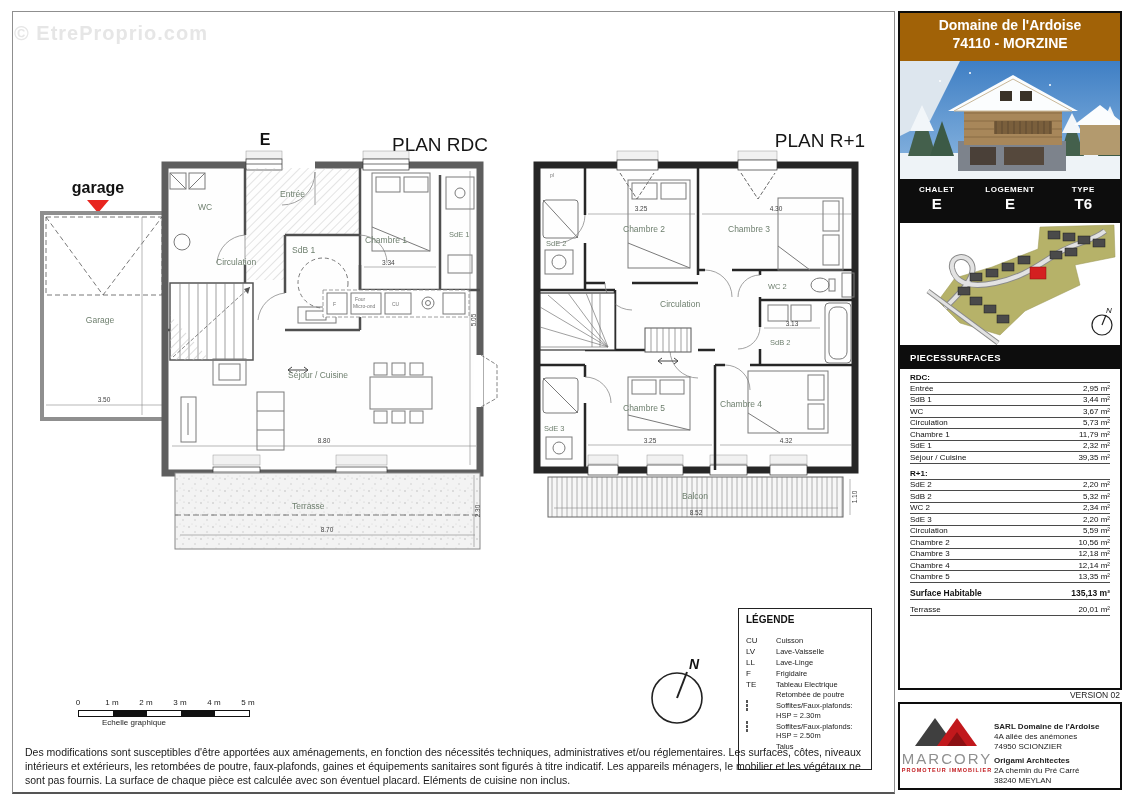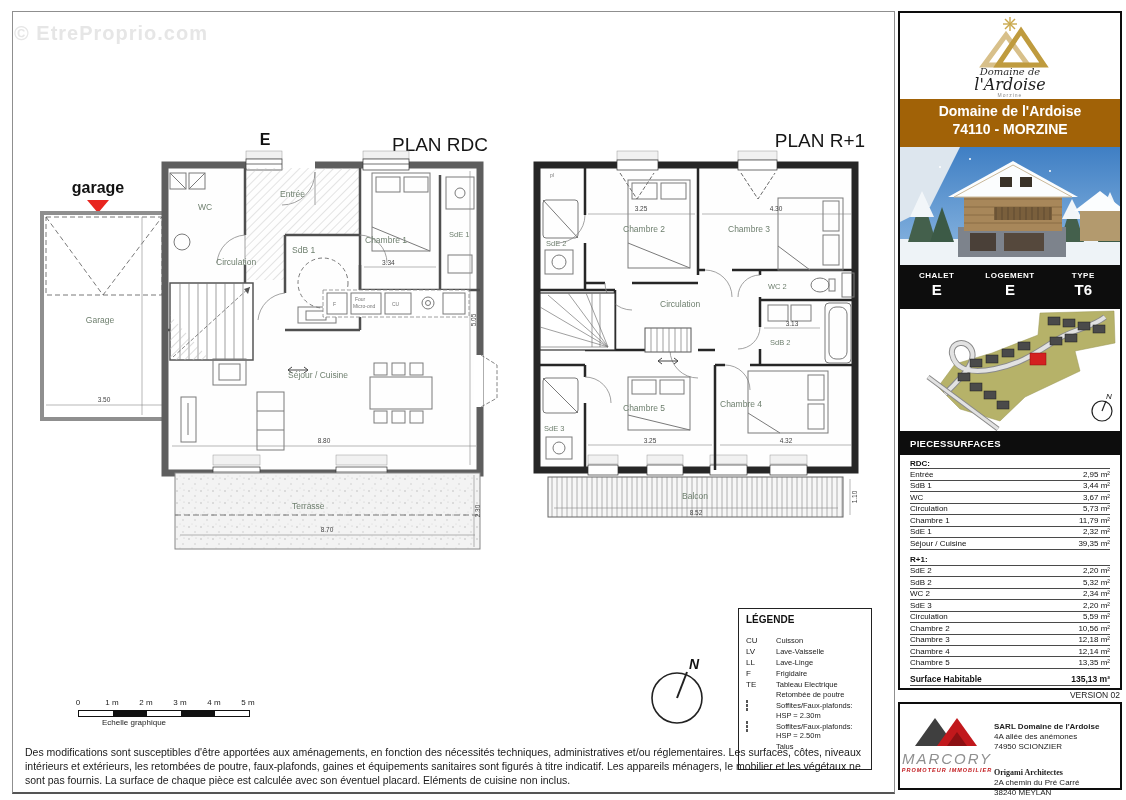"Domaine de" div { html: <div> <svg> <g> <line></line> <line></line> <line></line> <line></line> </g> <polygon></polygon> <polygon></polygon> <text>Domaine de</text> <text>l'Ardoise</text> <text>Morzine</text> </svg> </div> -> none }
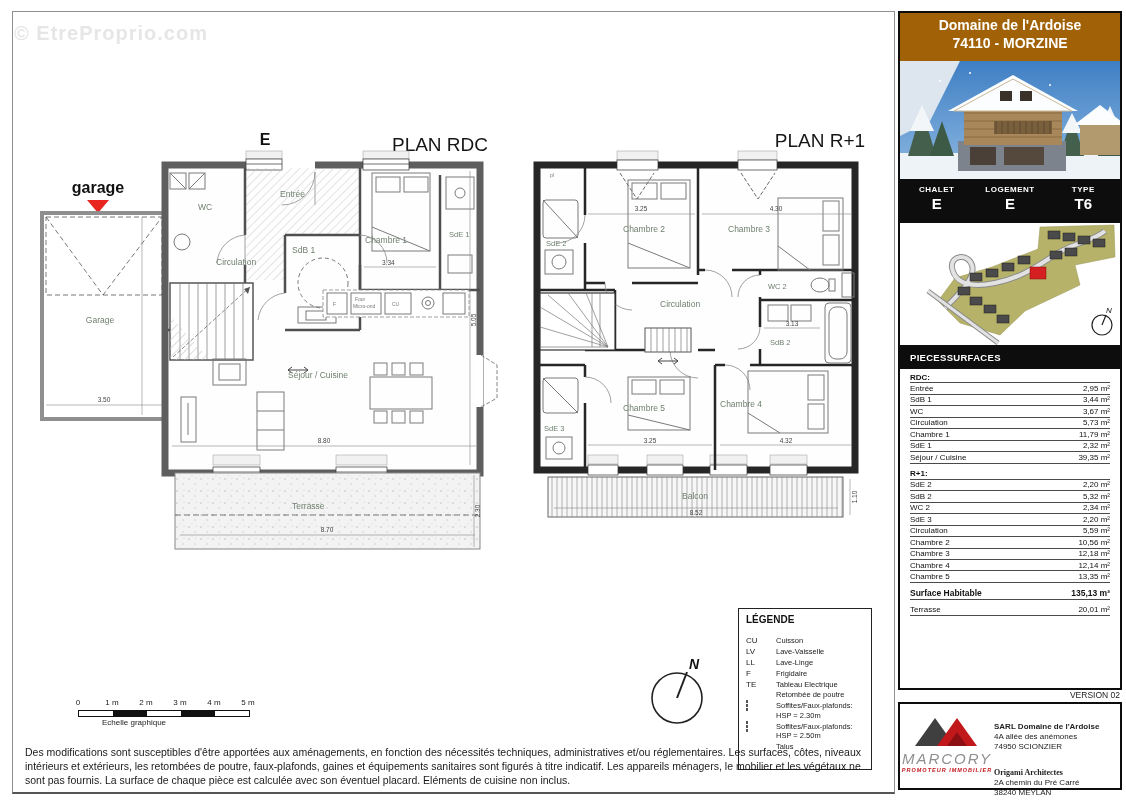"MARCORY" #mk-logo { font-style: italic -> none }
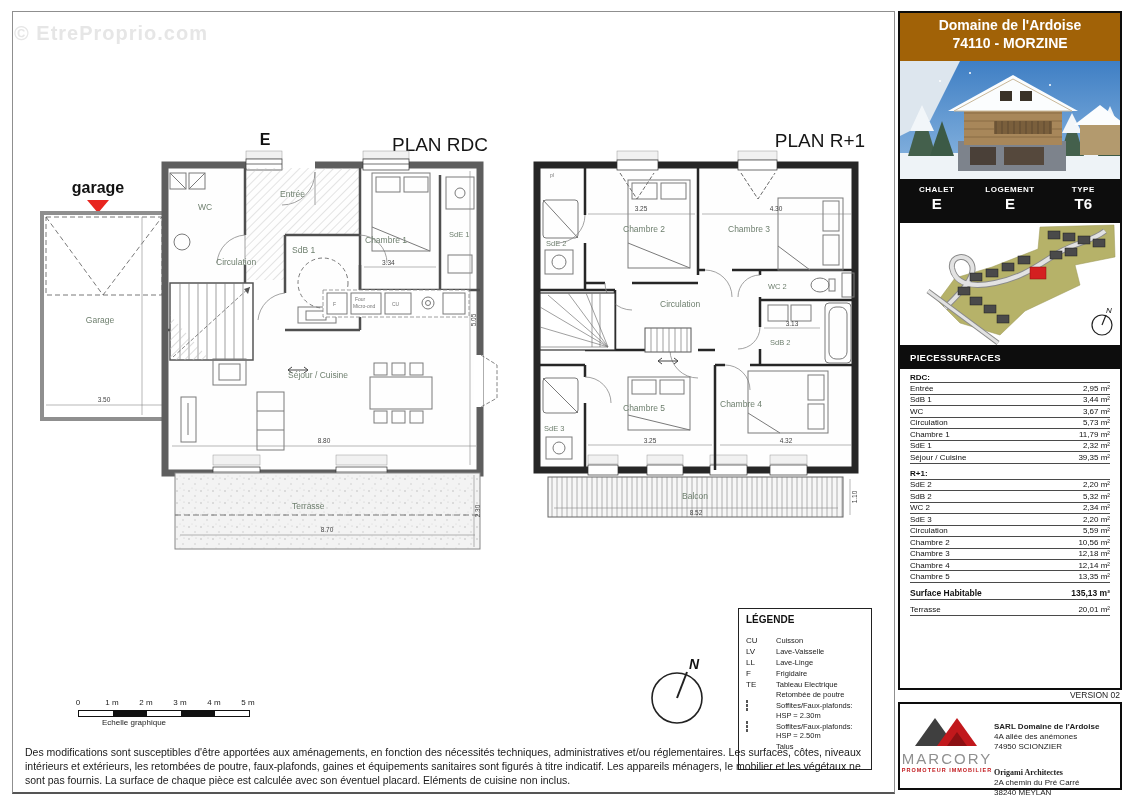"Origami Architectes" #mk-addr .blk2 { font-family: Liberation Serif, serif -> none; margin-top: 16px -> 4px }
